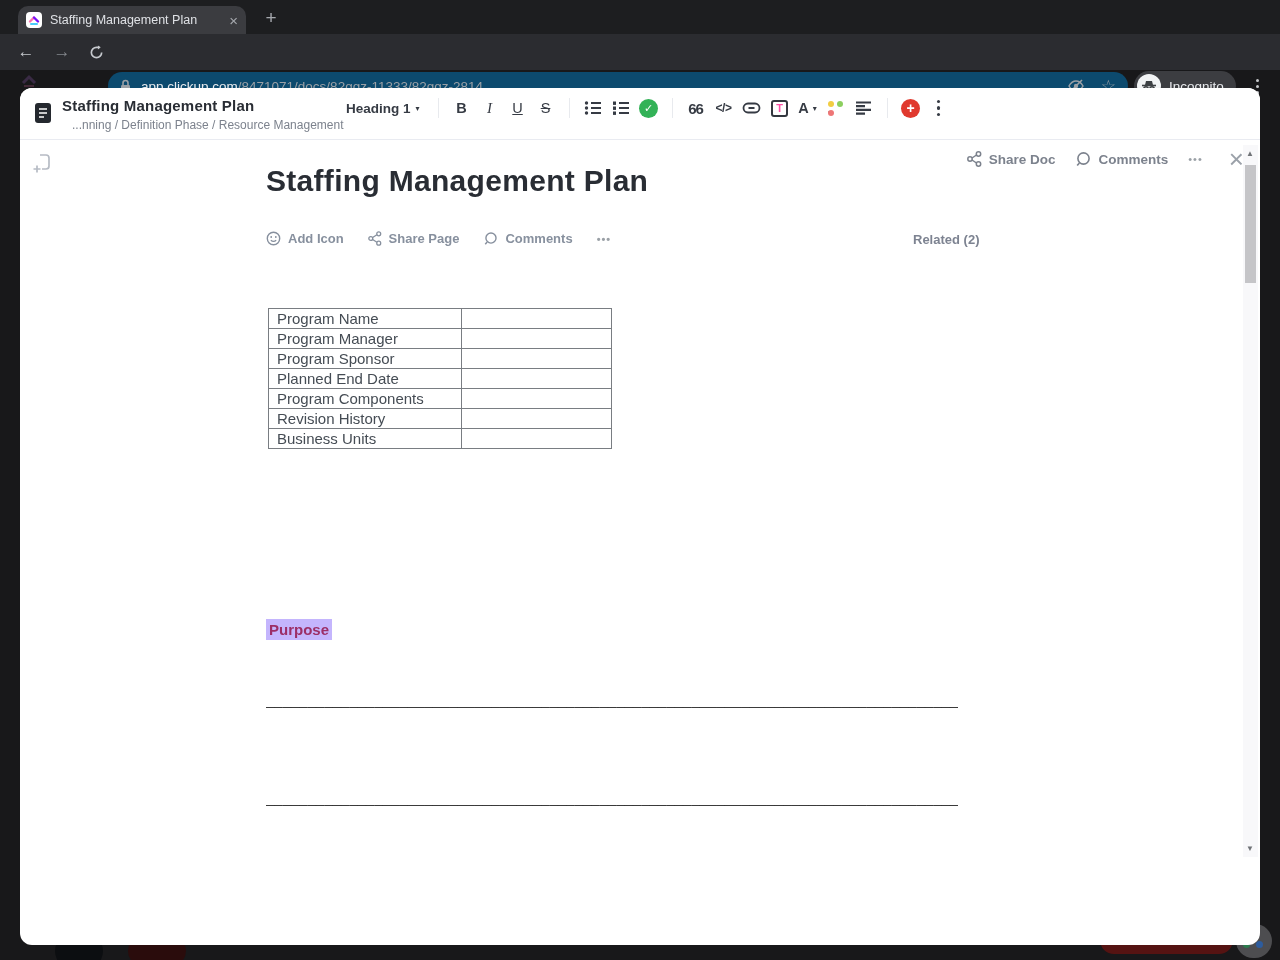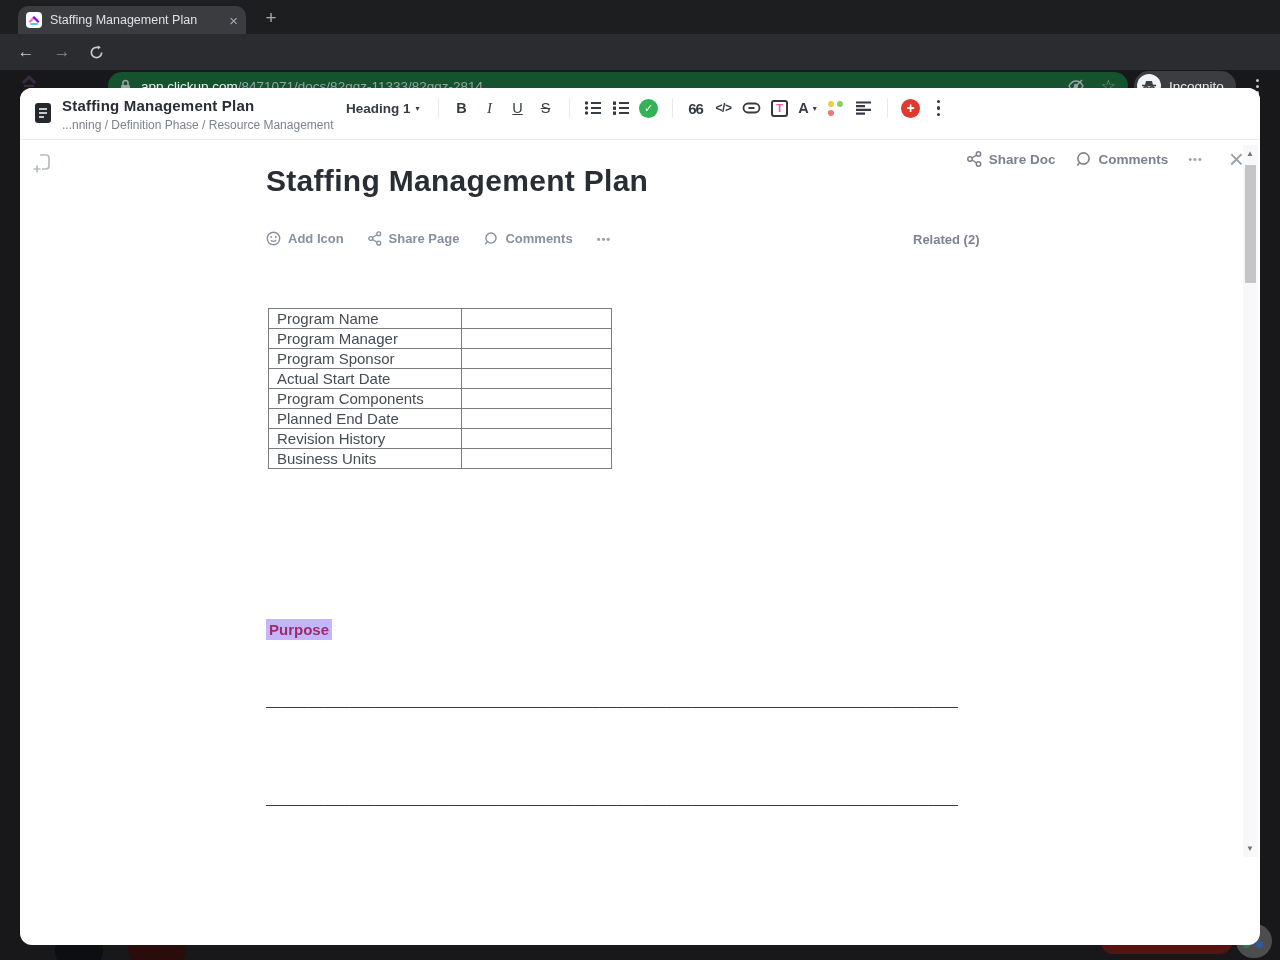"app.clickup.com/8471071/docs/82ggz-11333" .urlpill { background: #14532d -> #0c4a6e }
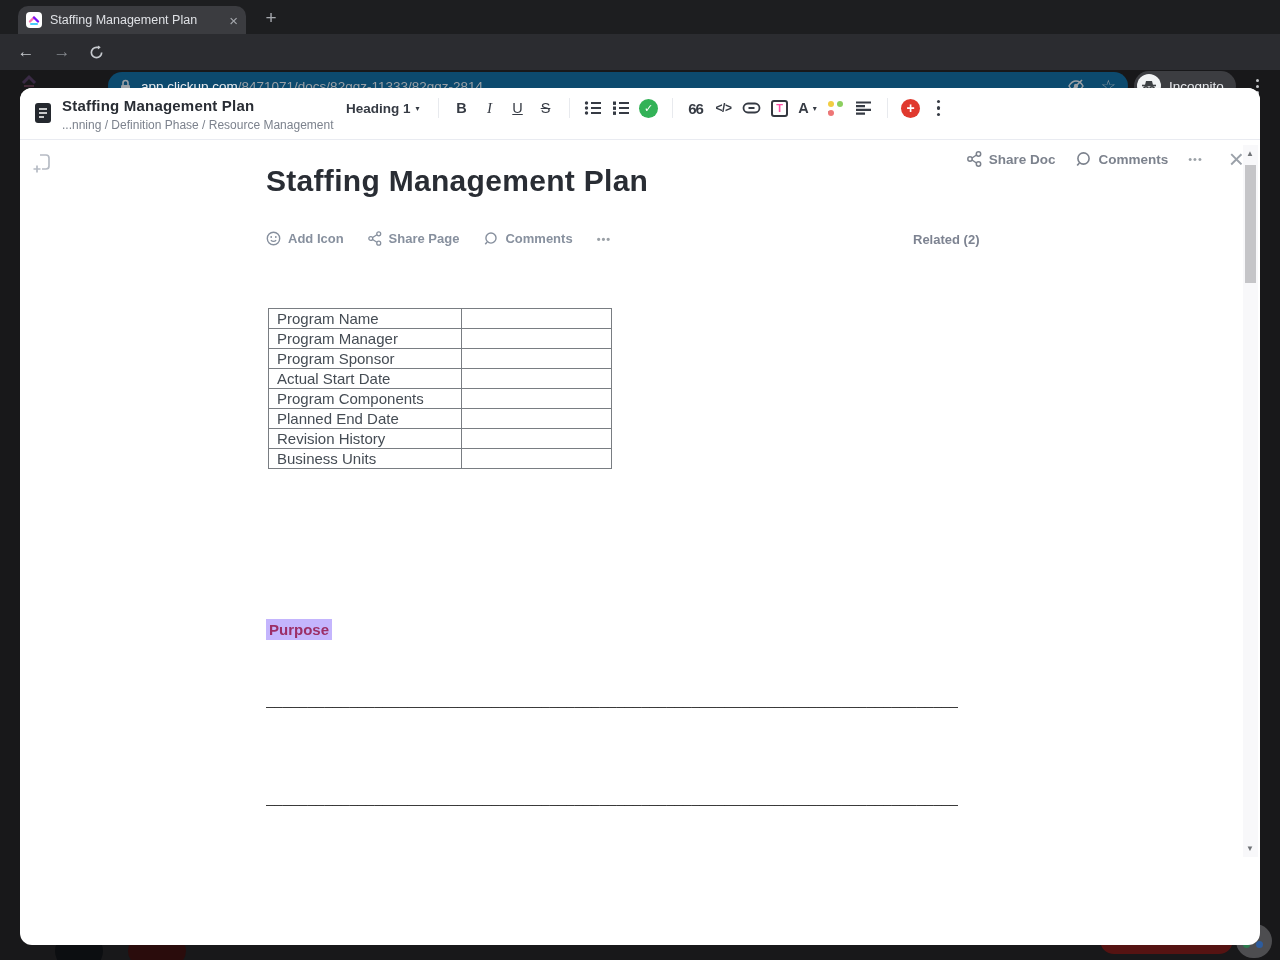"...nning / Definition Phase /" .mcrumb { left: 42px -> 52px }
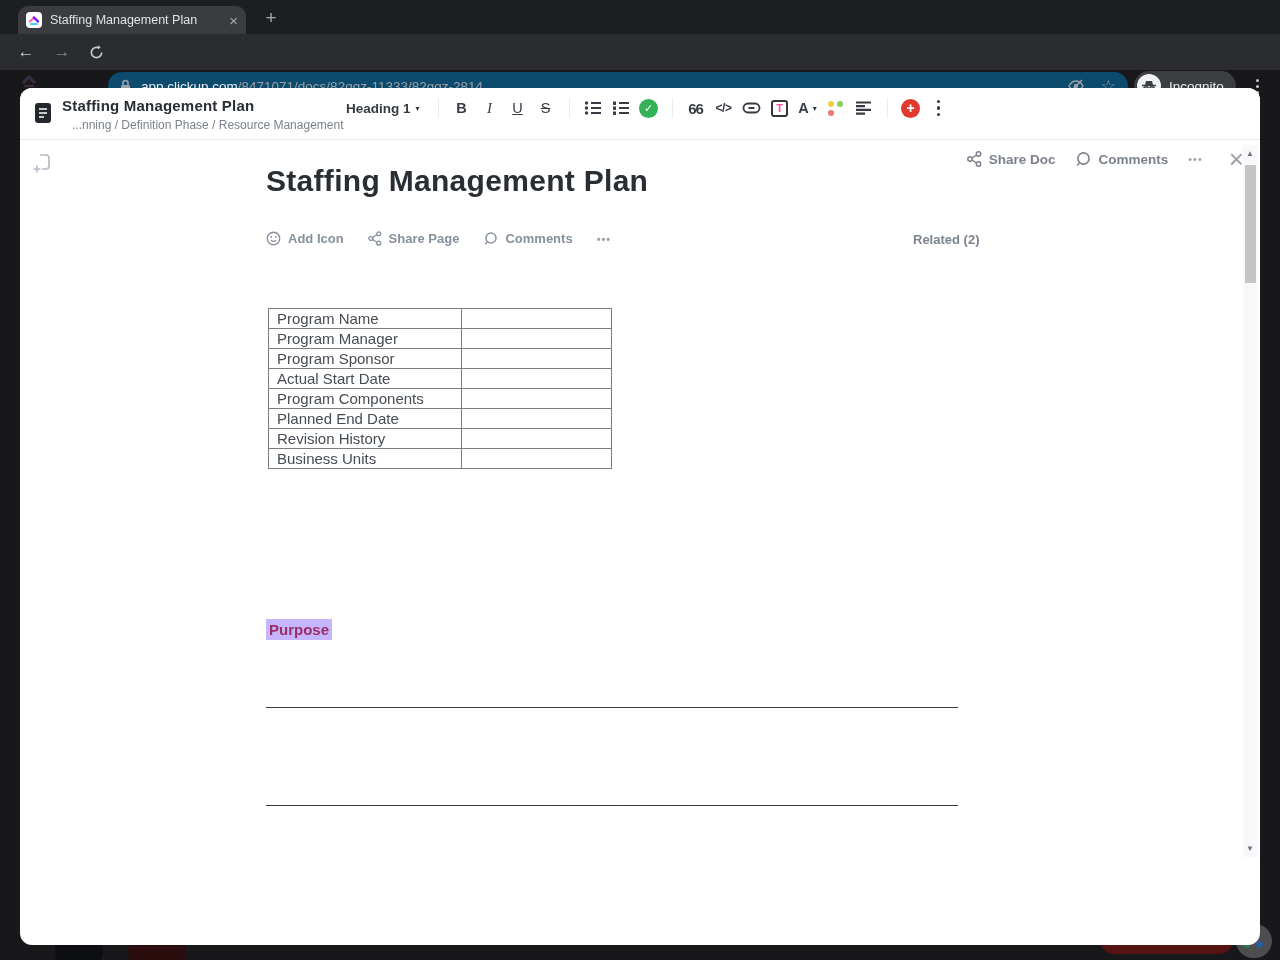"Actual Start Date" tr { html: <tr> <td>Actual Start Date</td> <td></td> </tr> -> none }
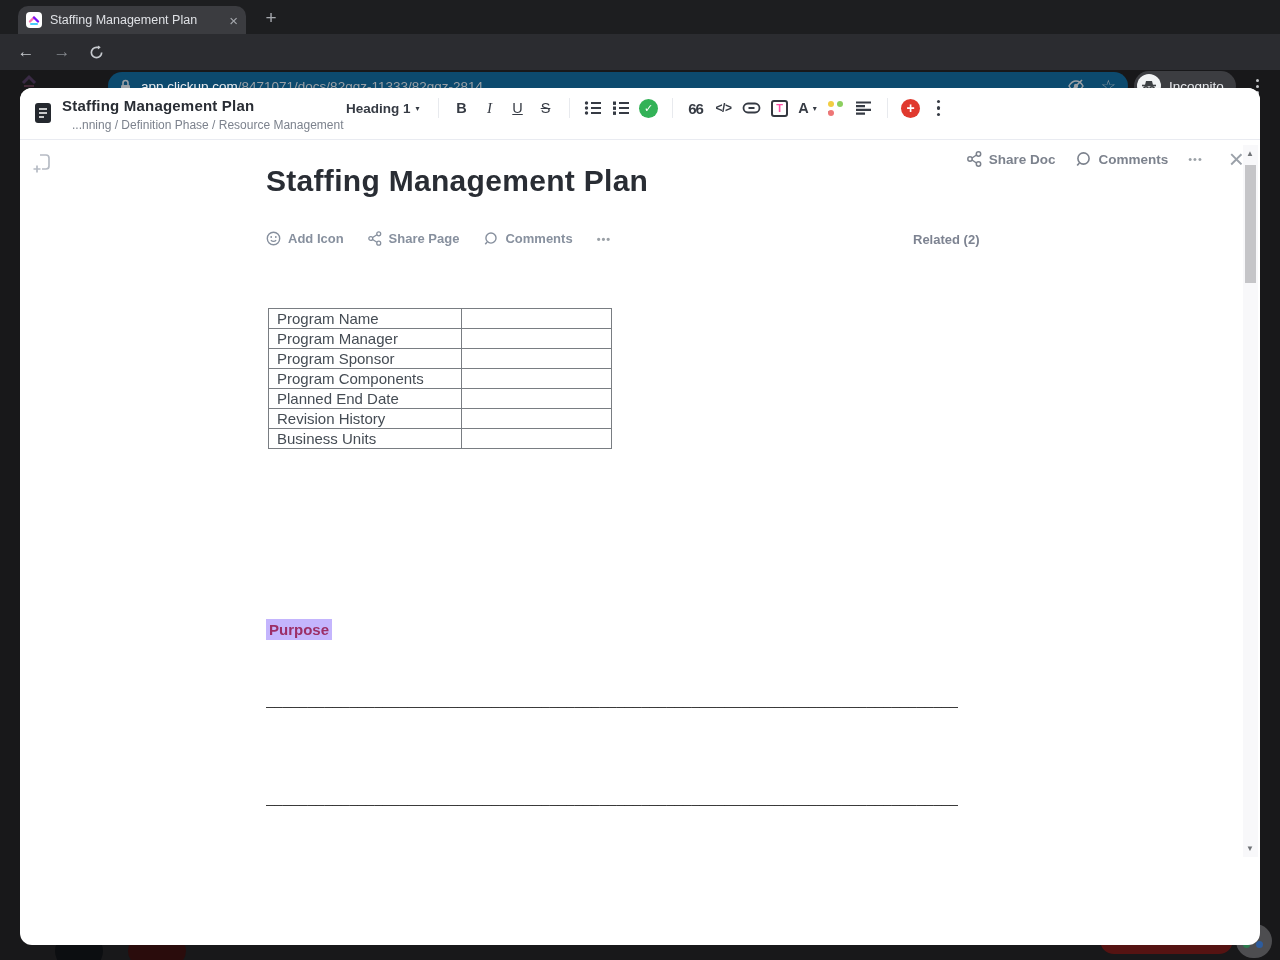"Program Components" tr { order: before "Planned End Date" -> after "Planned End Date" }
